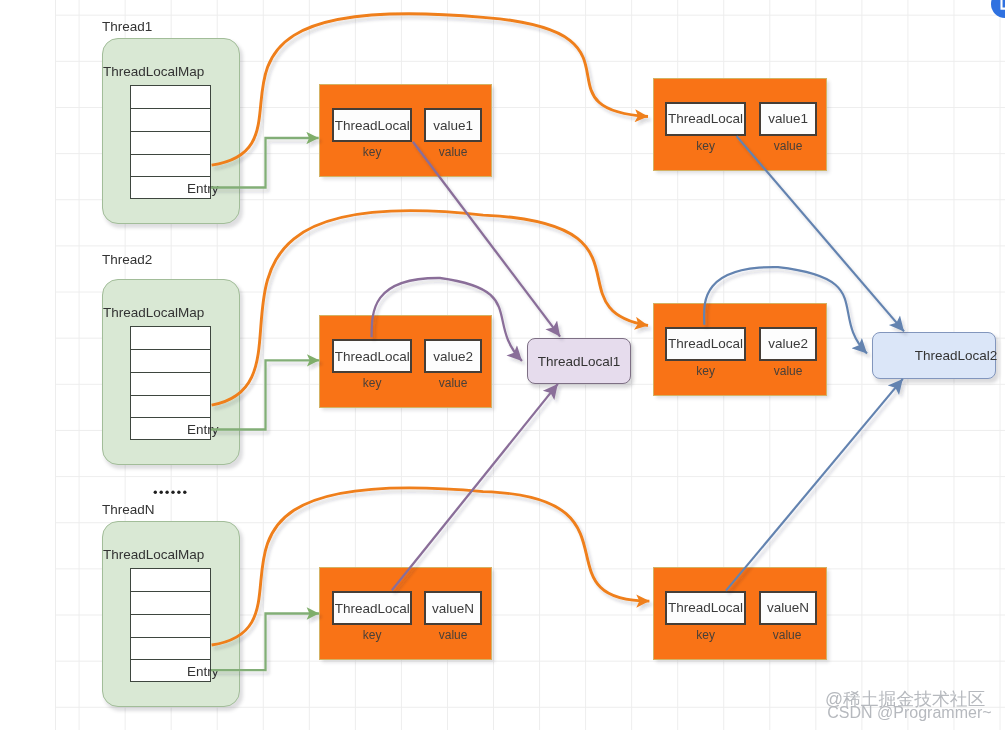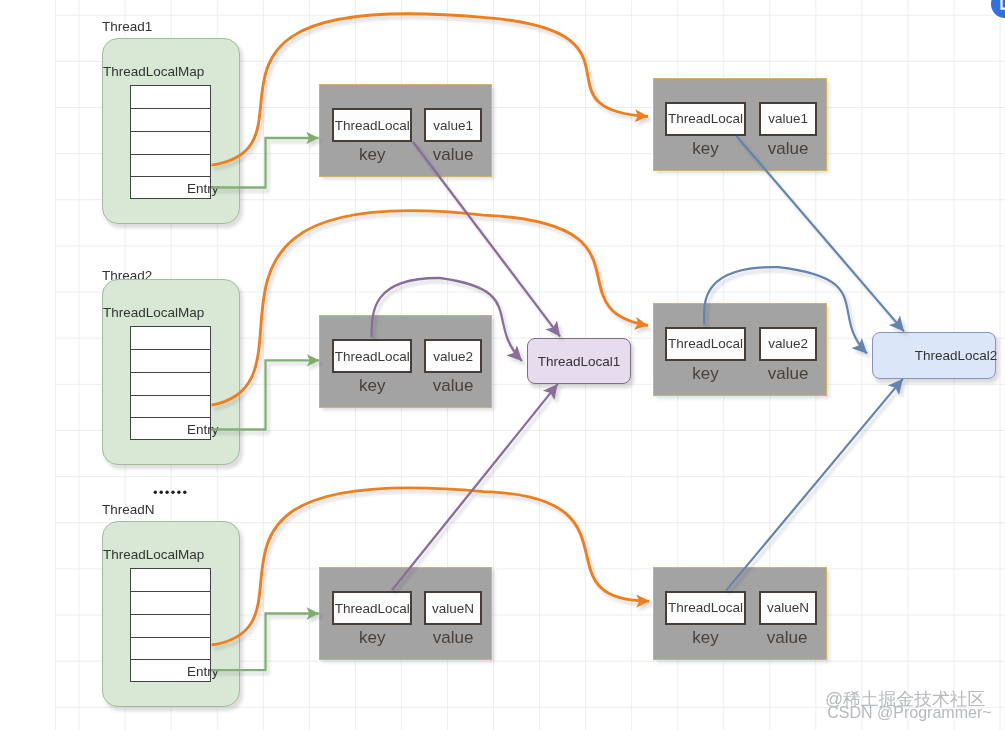"ThreadLocal" .entry-box { background: #a3a3a3 -> #f97316 }
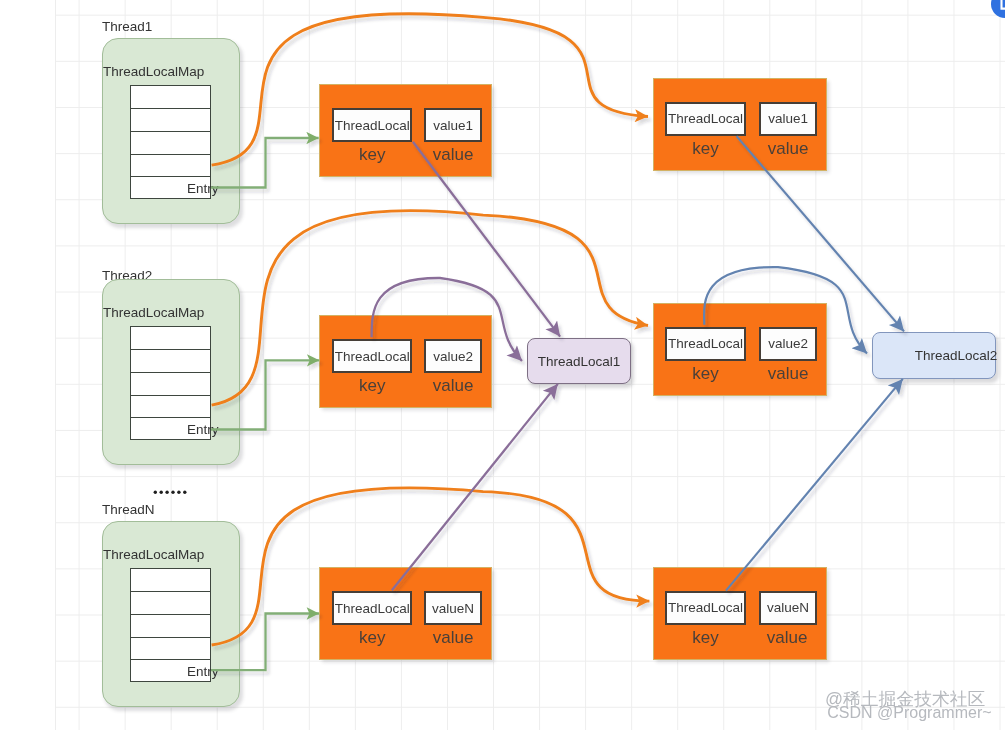"key" .kv-caption { font-size: 17px -> 12px }
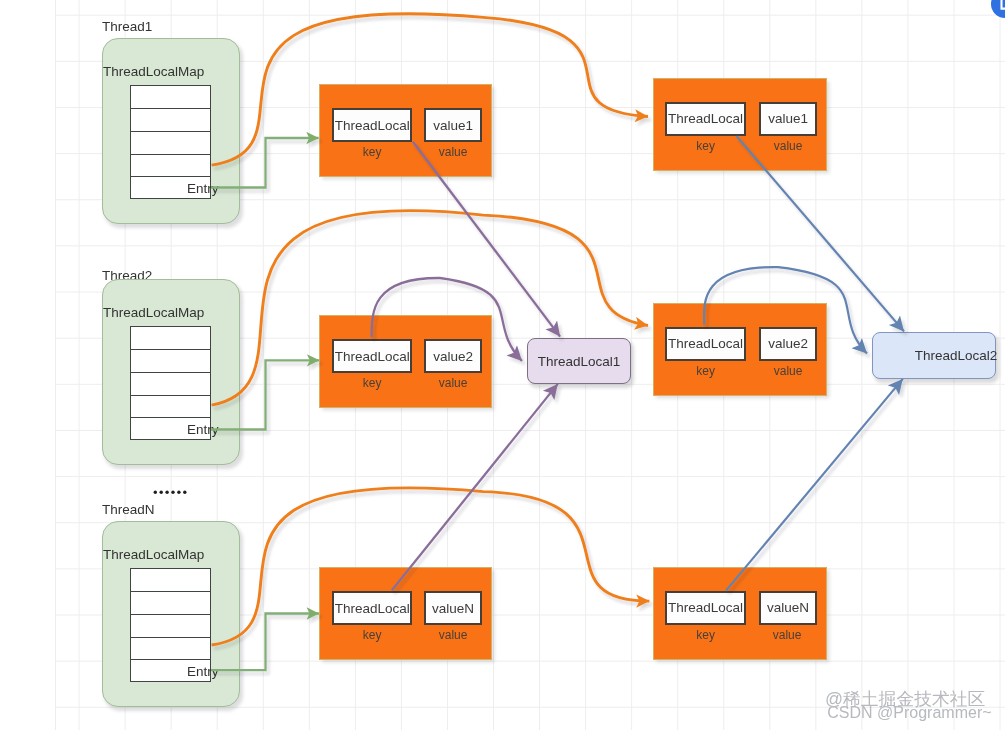"Thread2" div.thread-label { top: 268px -> 252px }
